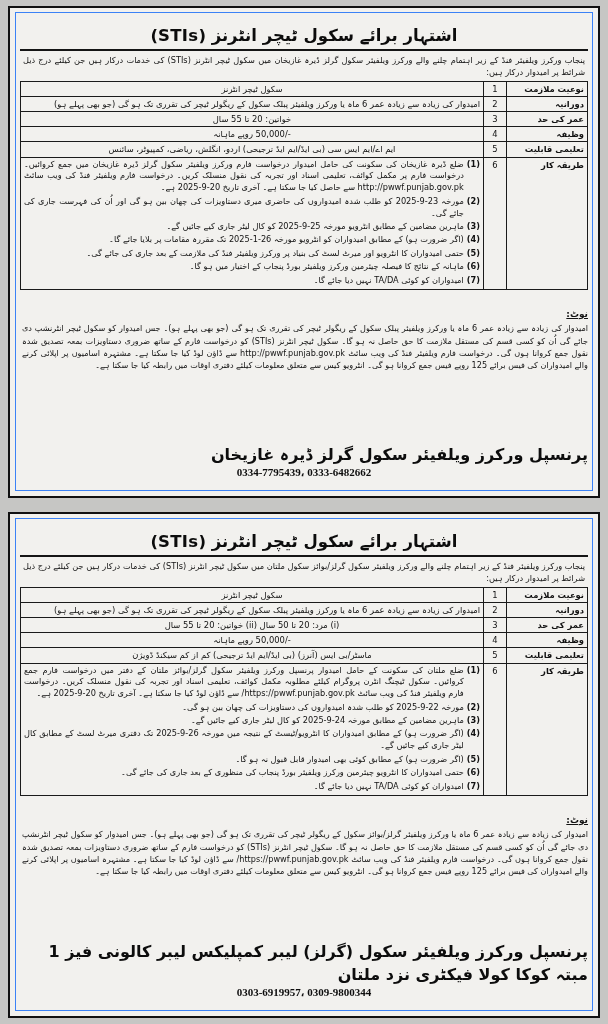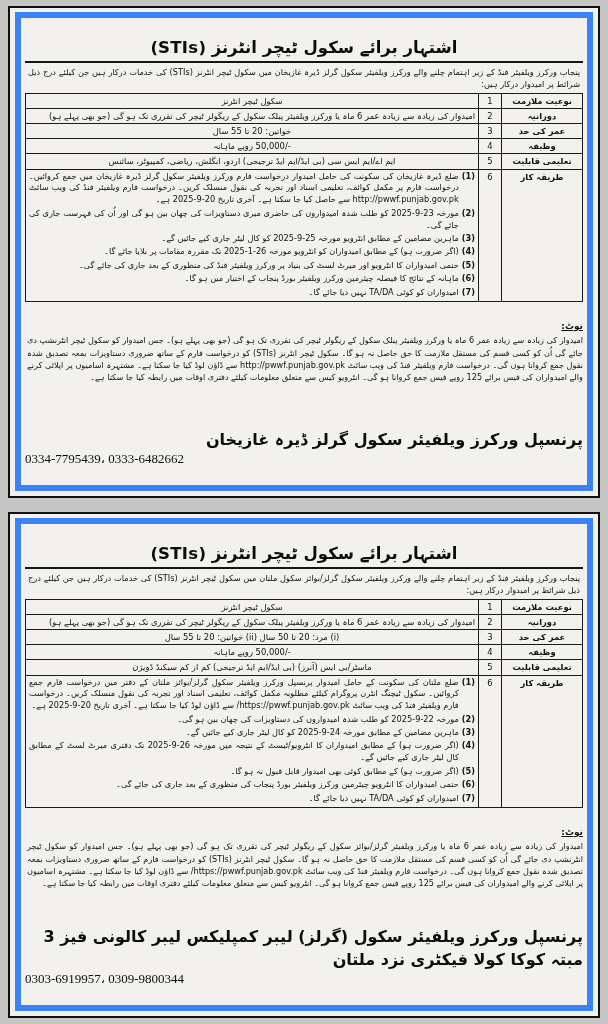"اشتہار برائے سکول ٹیچر انٹرنز" .ad-inner { border: 6px solid #3b82f6 -> 1px solid #3b82f6; padding: 18px 4px -> 11px 4px }
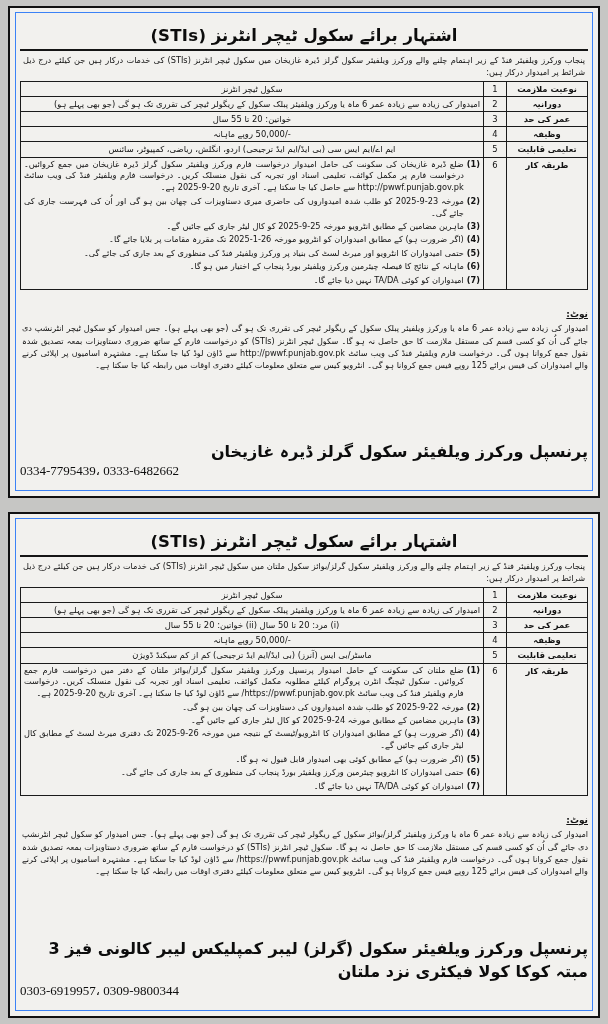"نوعیت ملازمت" td.lbl { text-align: center -> right }
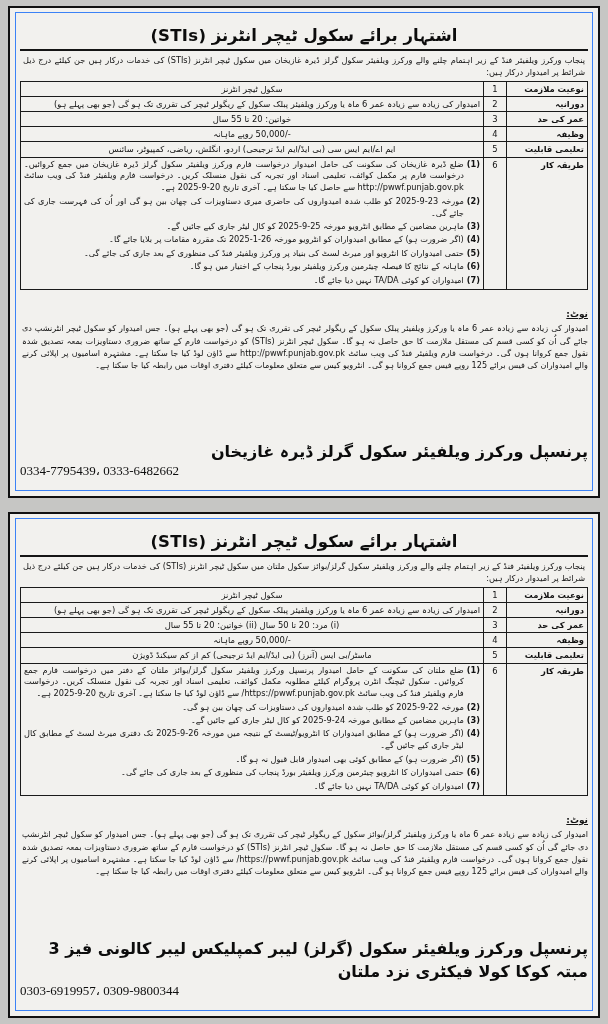"حتمی امیدواران کا انٹرویو اور" span.proc-txt { text: منظوری -> ملازمت }
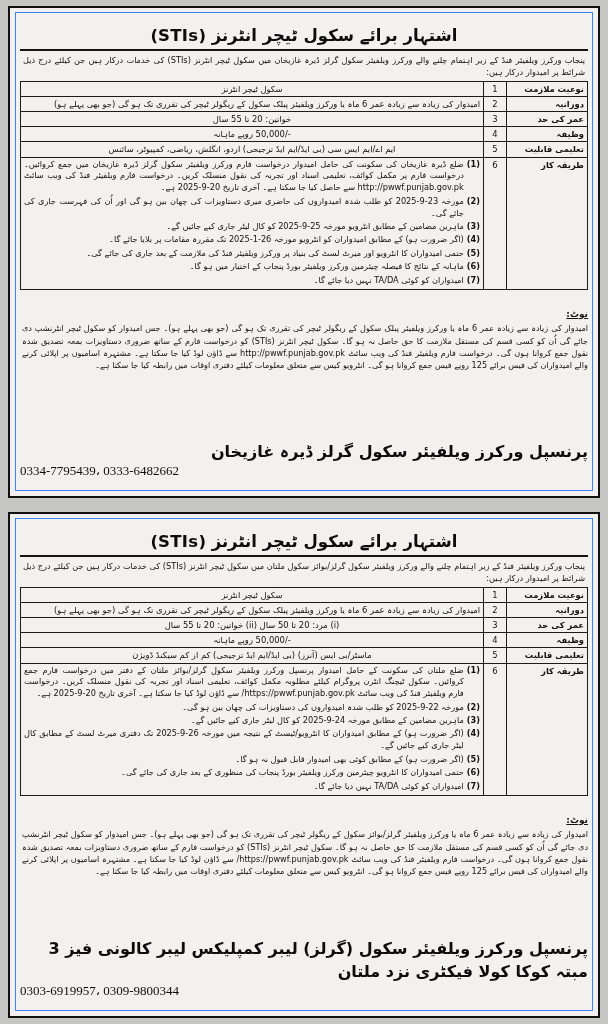"0334-7795439، 0333-6482662" .phones { font-size: 13px -> 11px; font-weight: normal -> bold; text-align: none -> center }
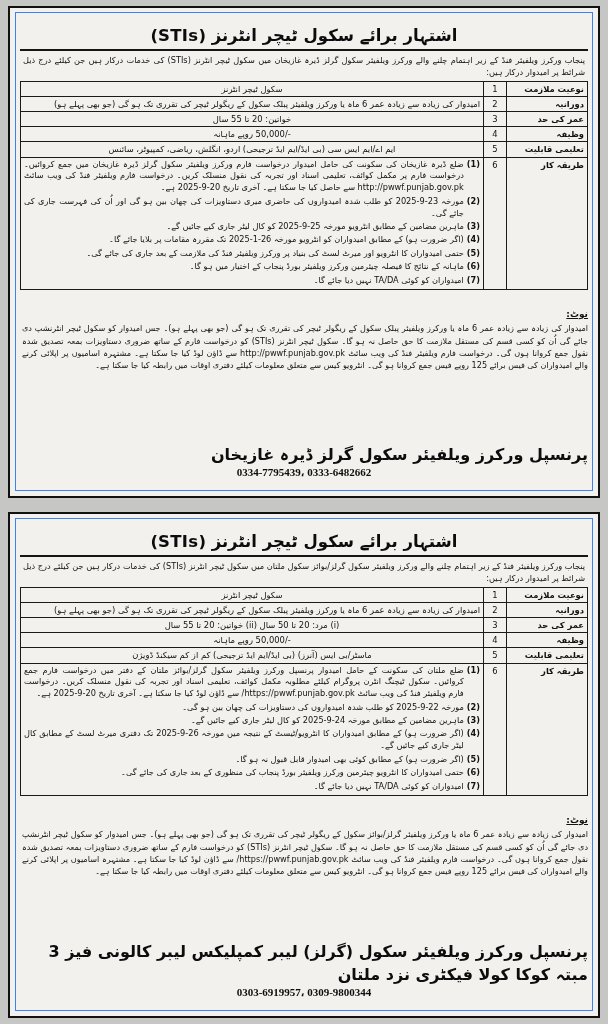"پرنسپل ورکرز ویلفیئر سکول (گرلز)" div.sign { text: 3 -> 1 }
